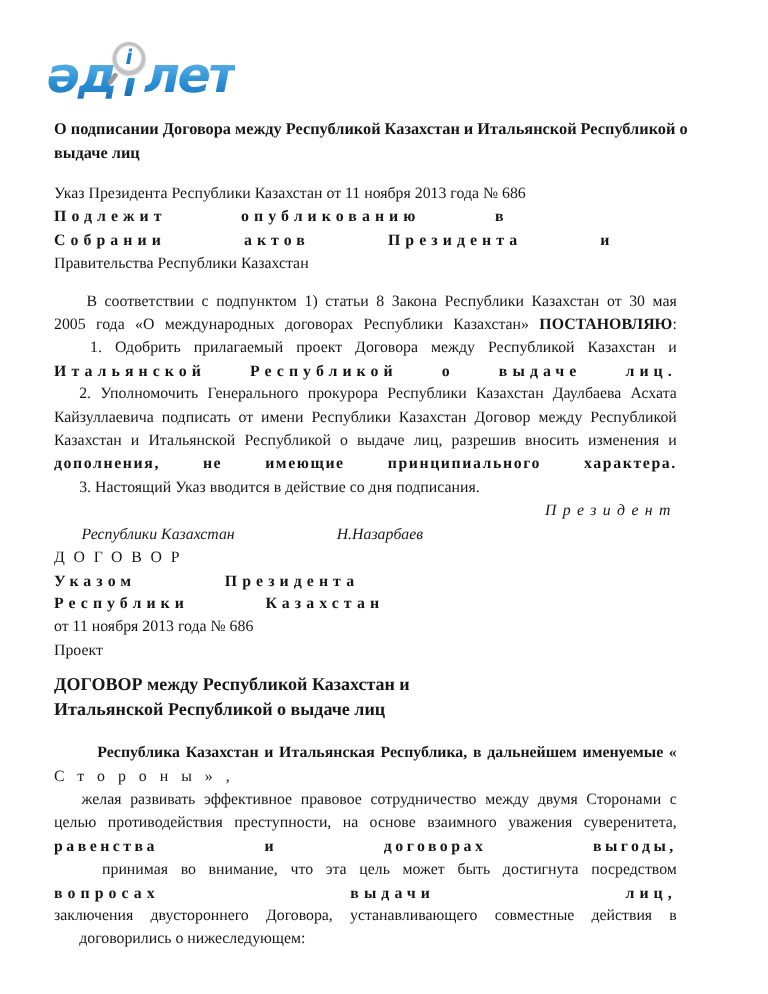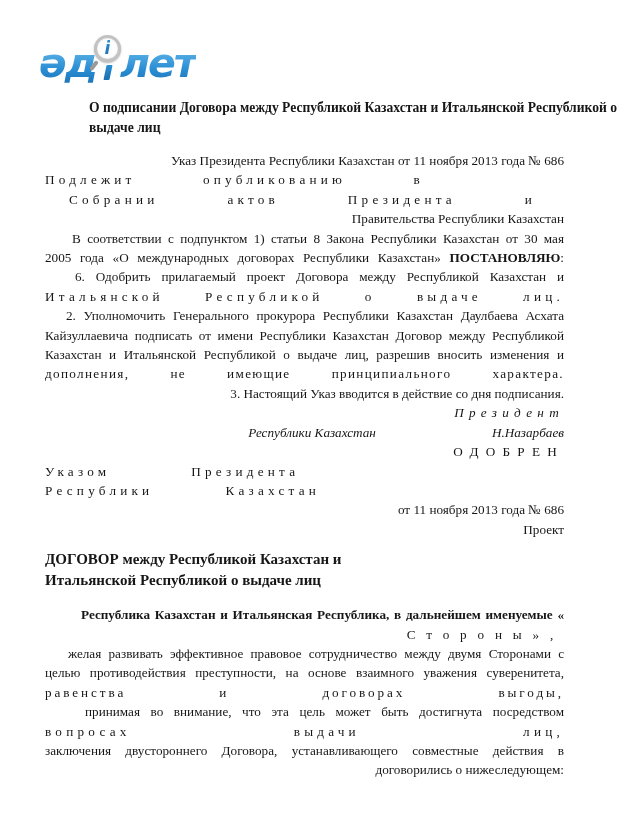"О подписании Договора между Республикой" .title-line { margin-left: 44px -> none }
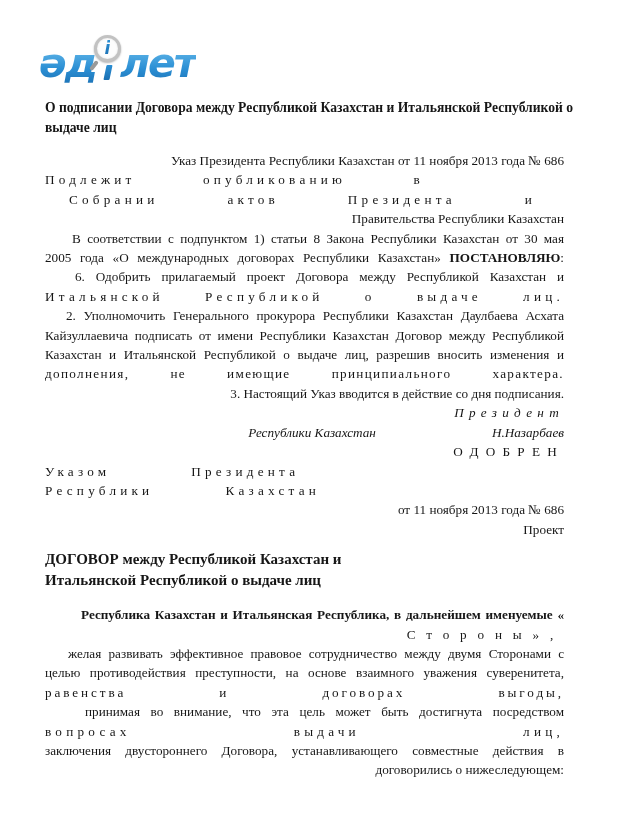"Указ Президента Республики Казахстан от" .line { text-align: right -> none }
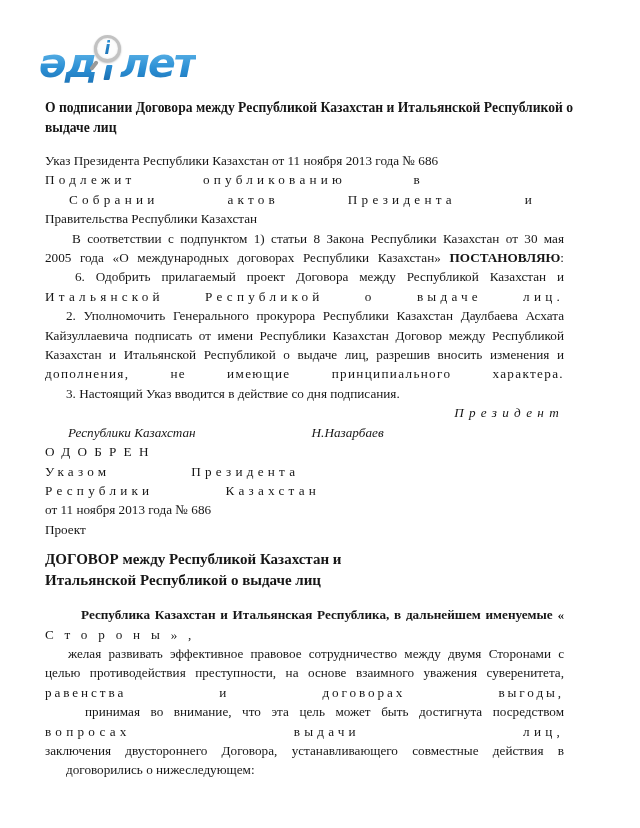"Подлежит" .spread { font-weight: none -> bold }
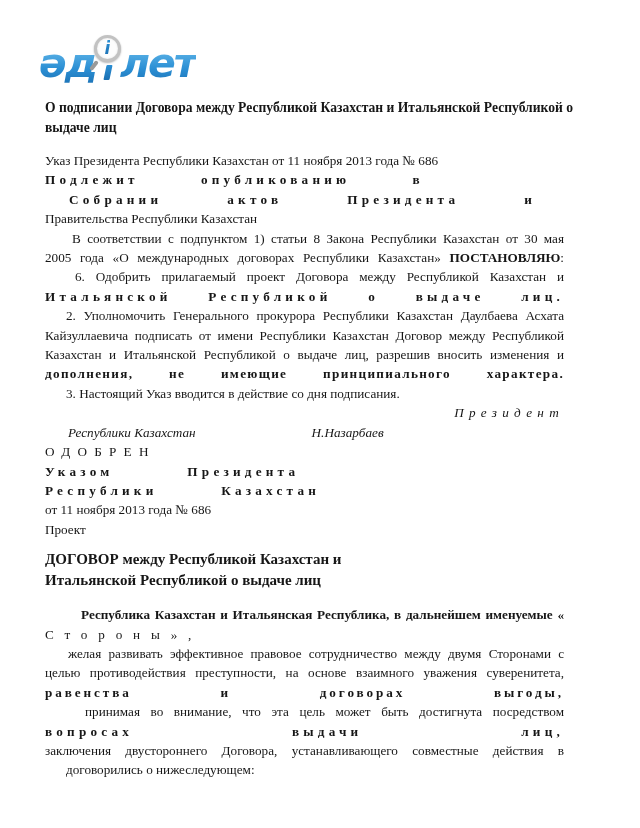"Собрании" .w90 { margin-left: 24px -> none }
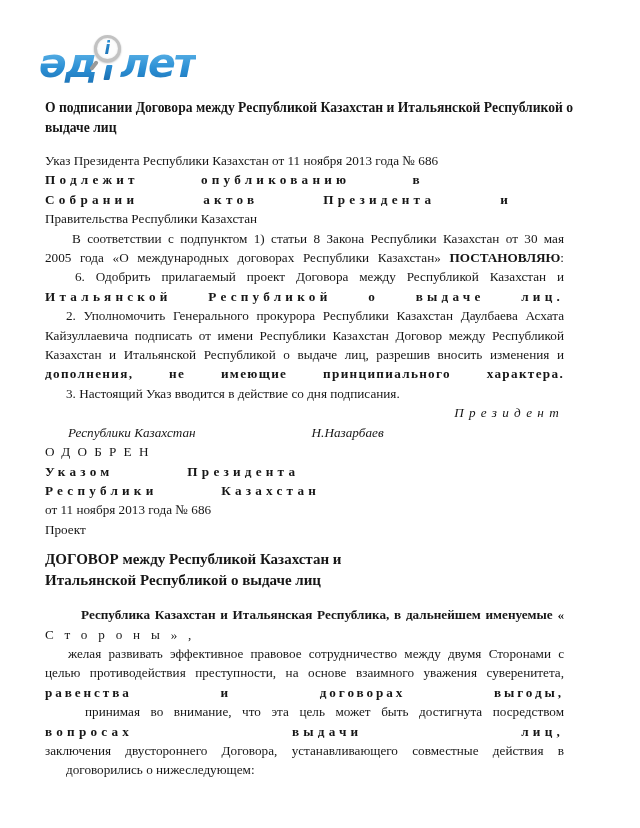"В соответствии с подпунктом 1)" .ind27 { margin-top: none -> 12px }
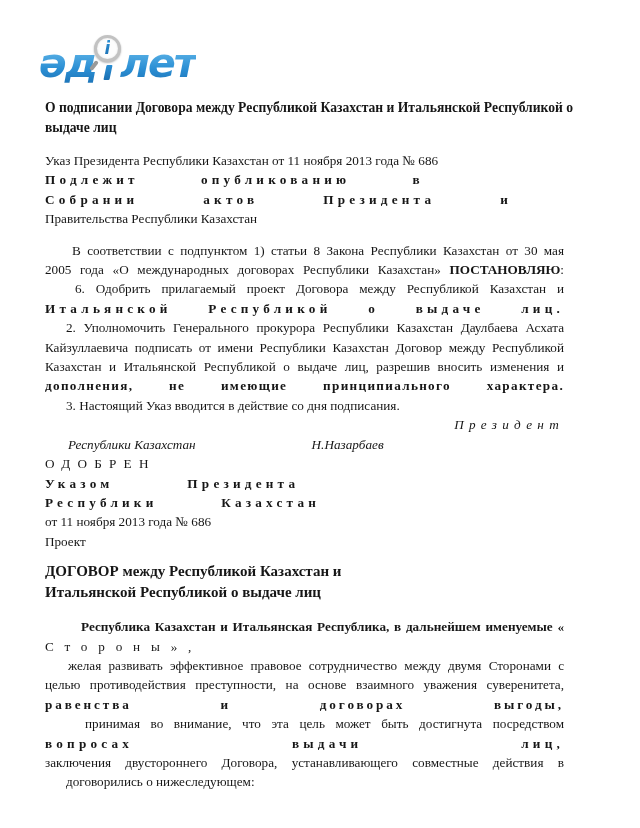"6. Одобрить прилагаемый проект Договора" div.line { text: 6 -> 1 }
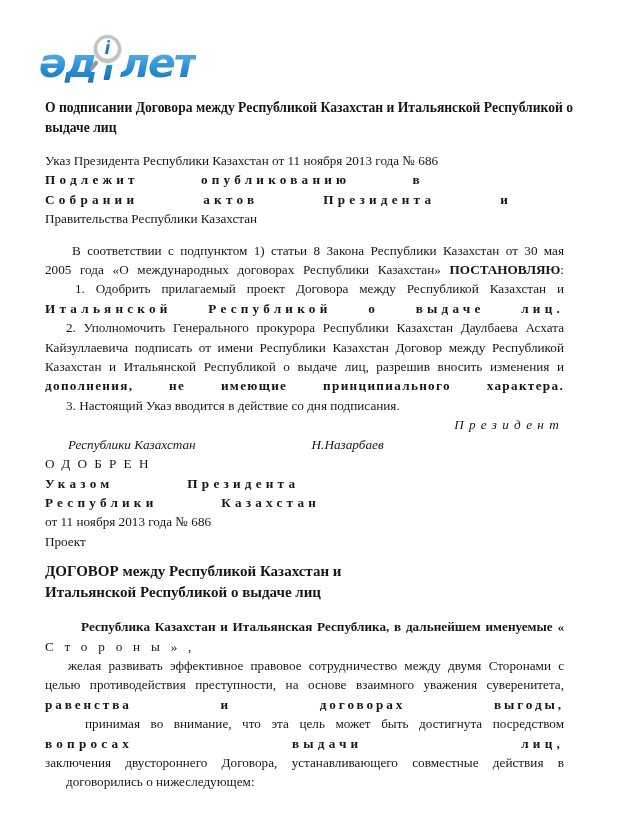"Н.Назарбаев" .sig-gap { margin-left: 116px -> 85px }
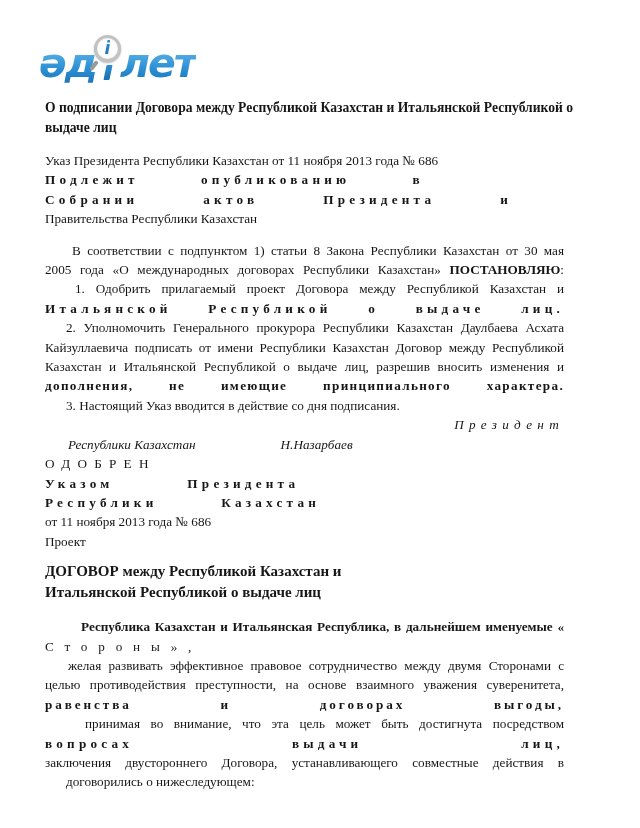"ОДОБРЕН" div.line { text: ОДОБРЕН -> ДОГОВОР }
